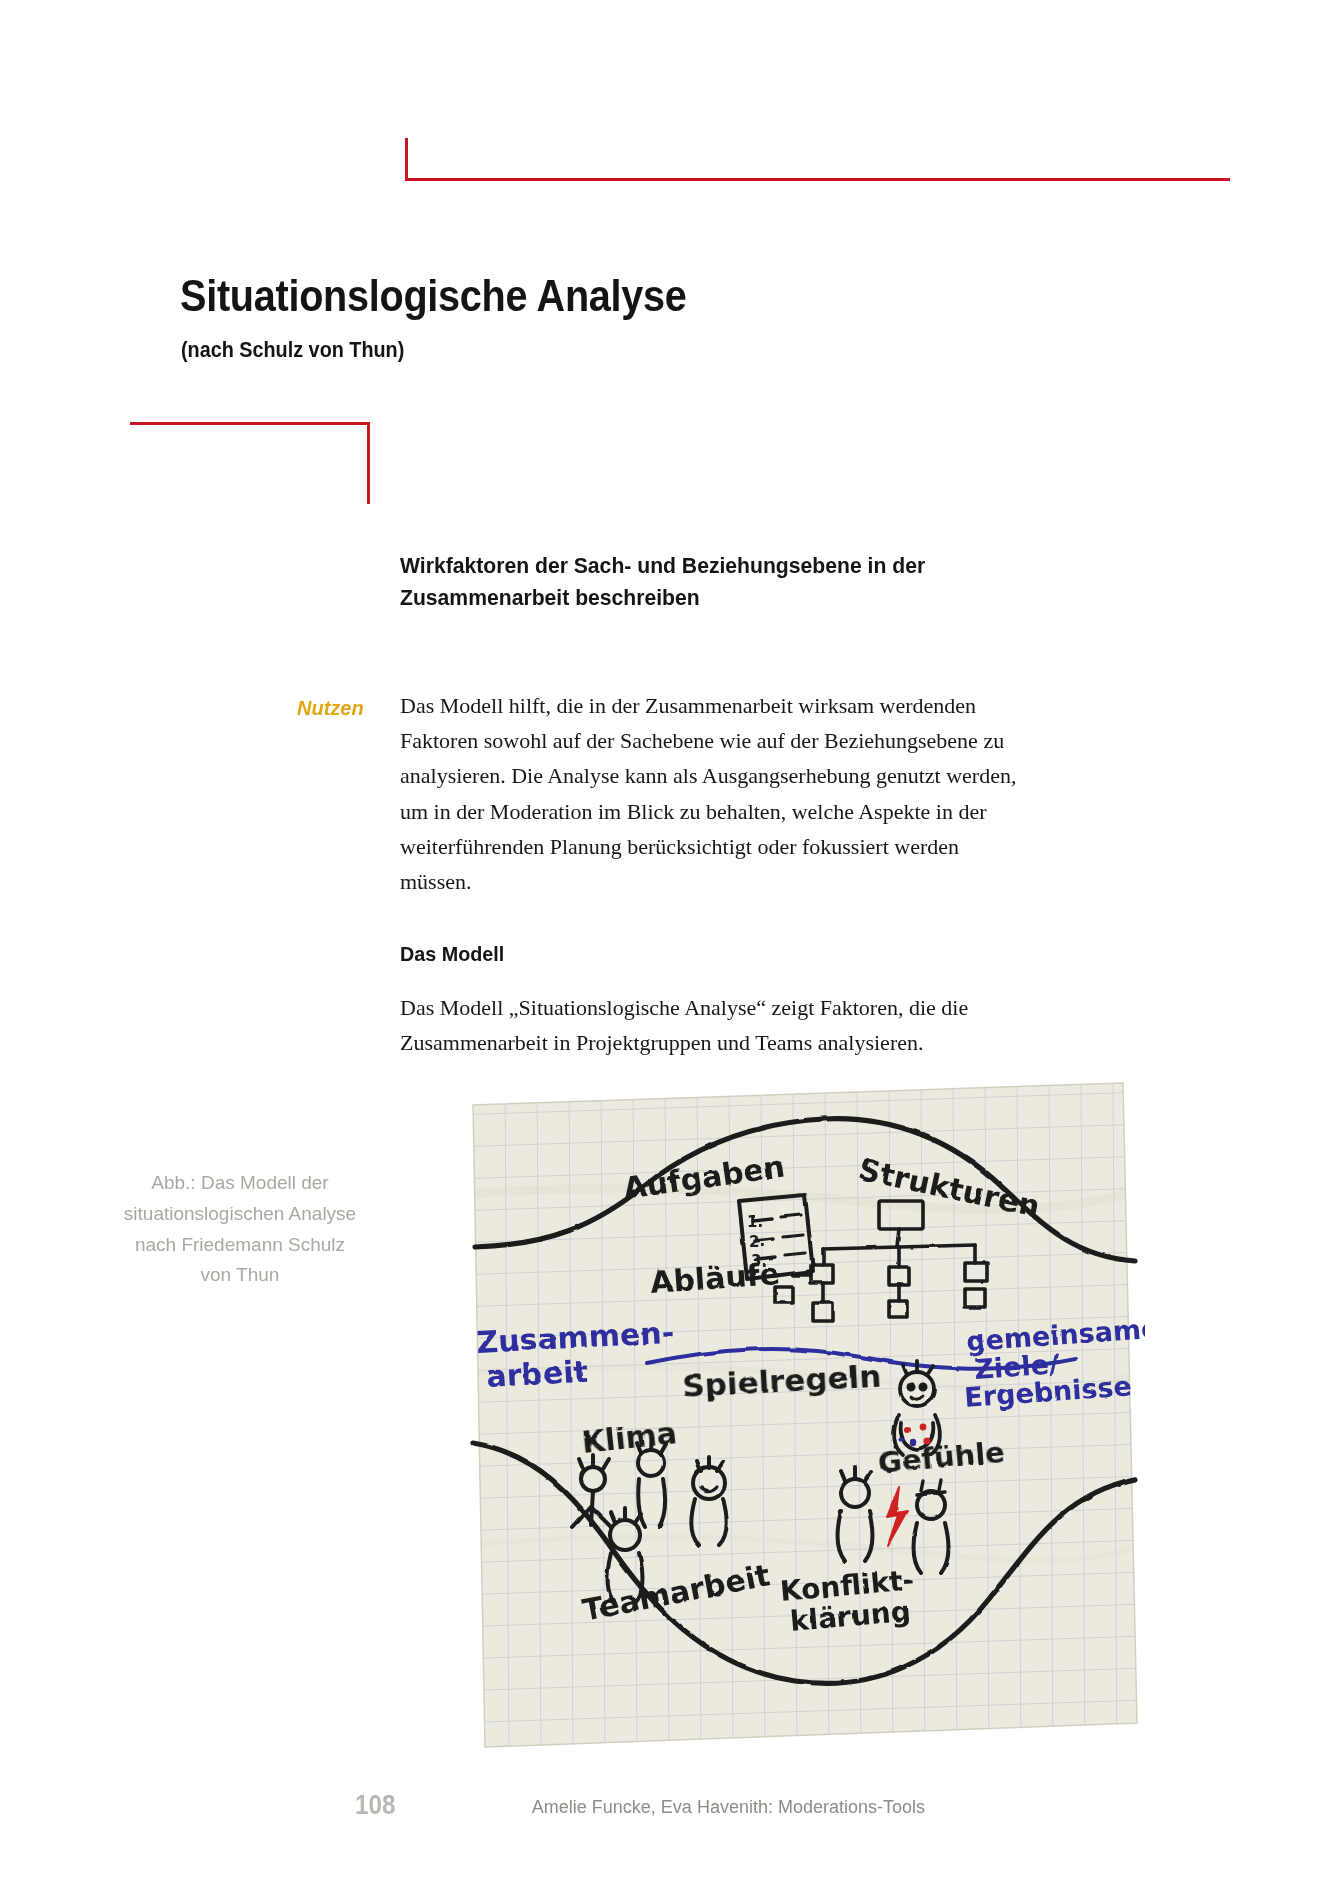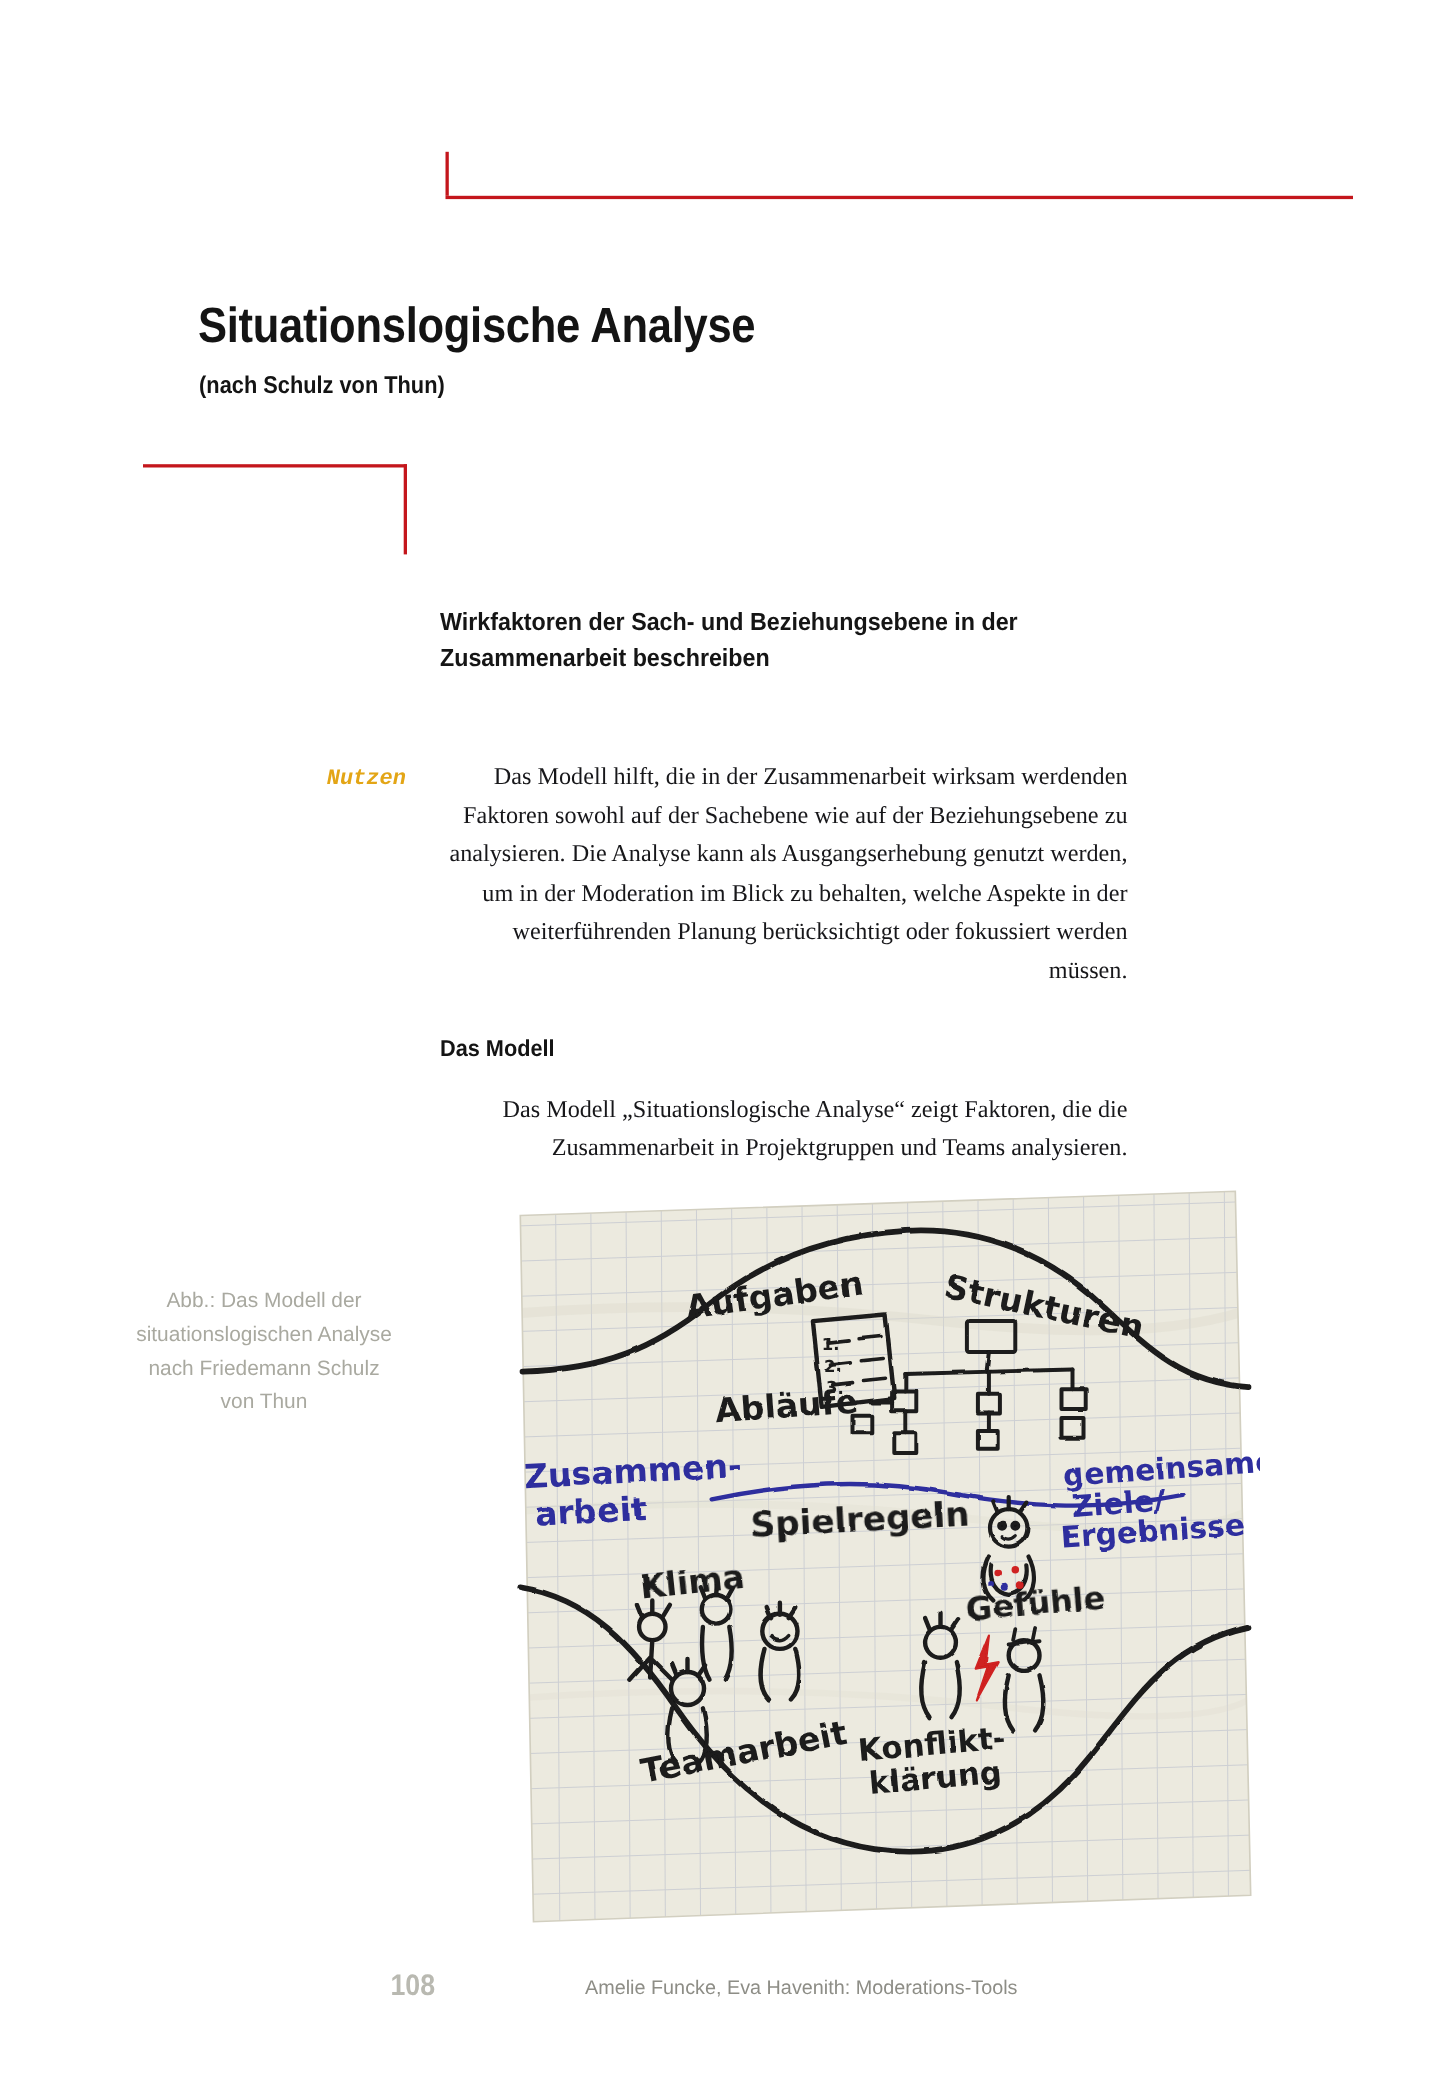"Nutzen" .nutzen-label { font-family: Liberation Mono, monospace -> Liberation Sans, sans-serif }
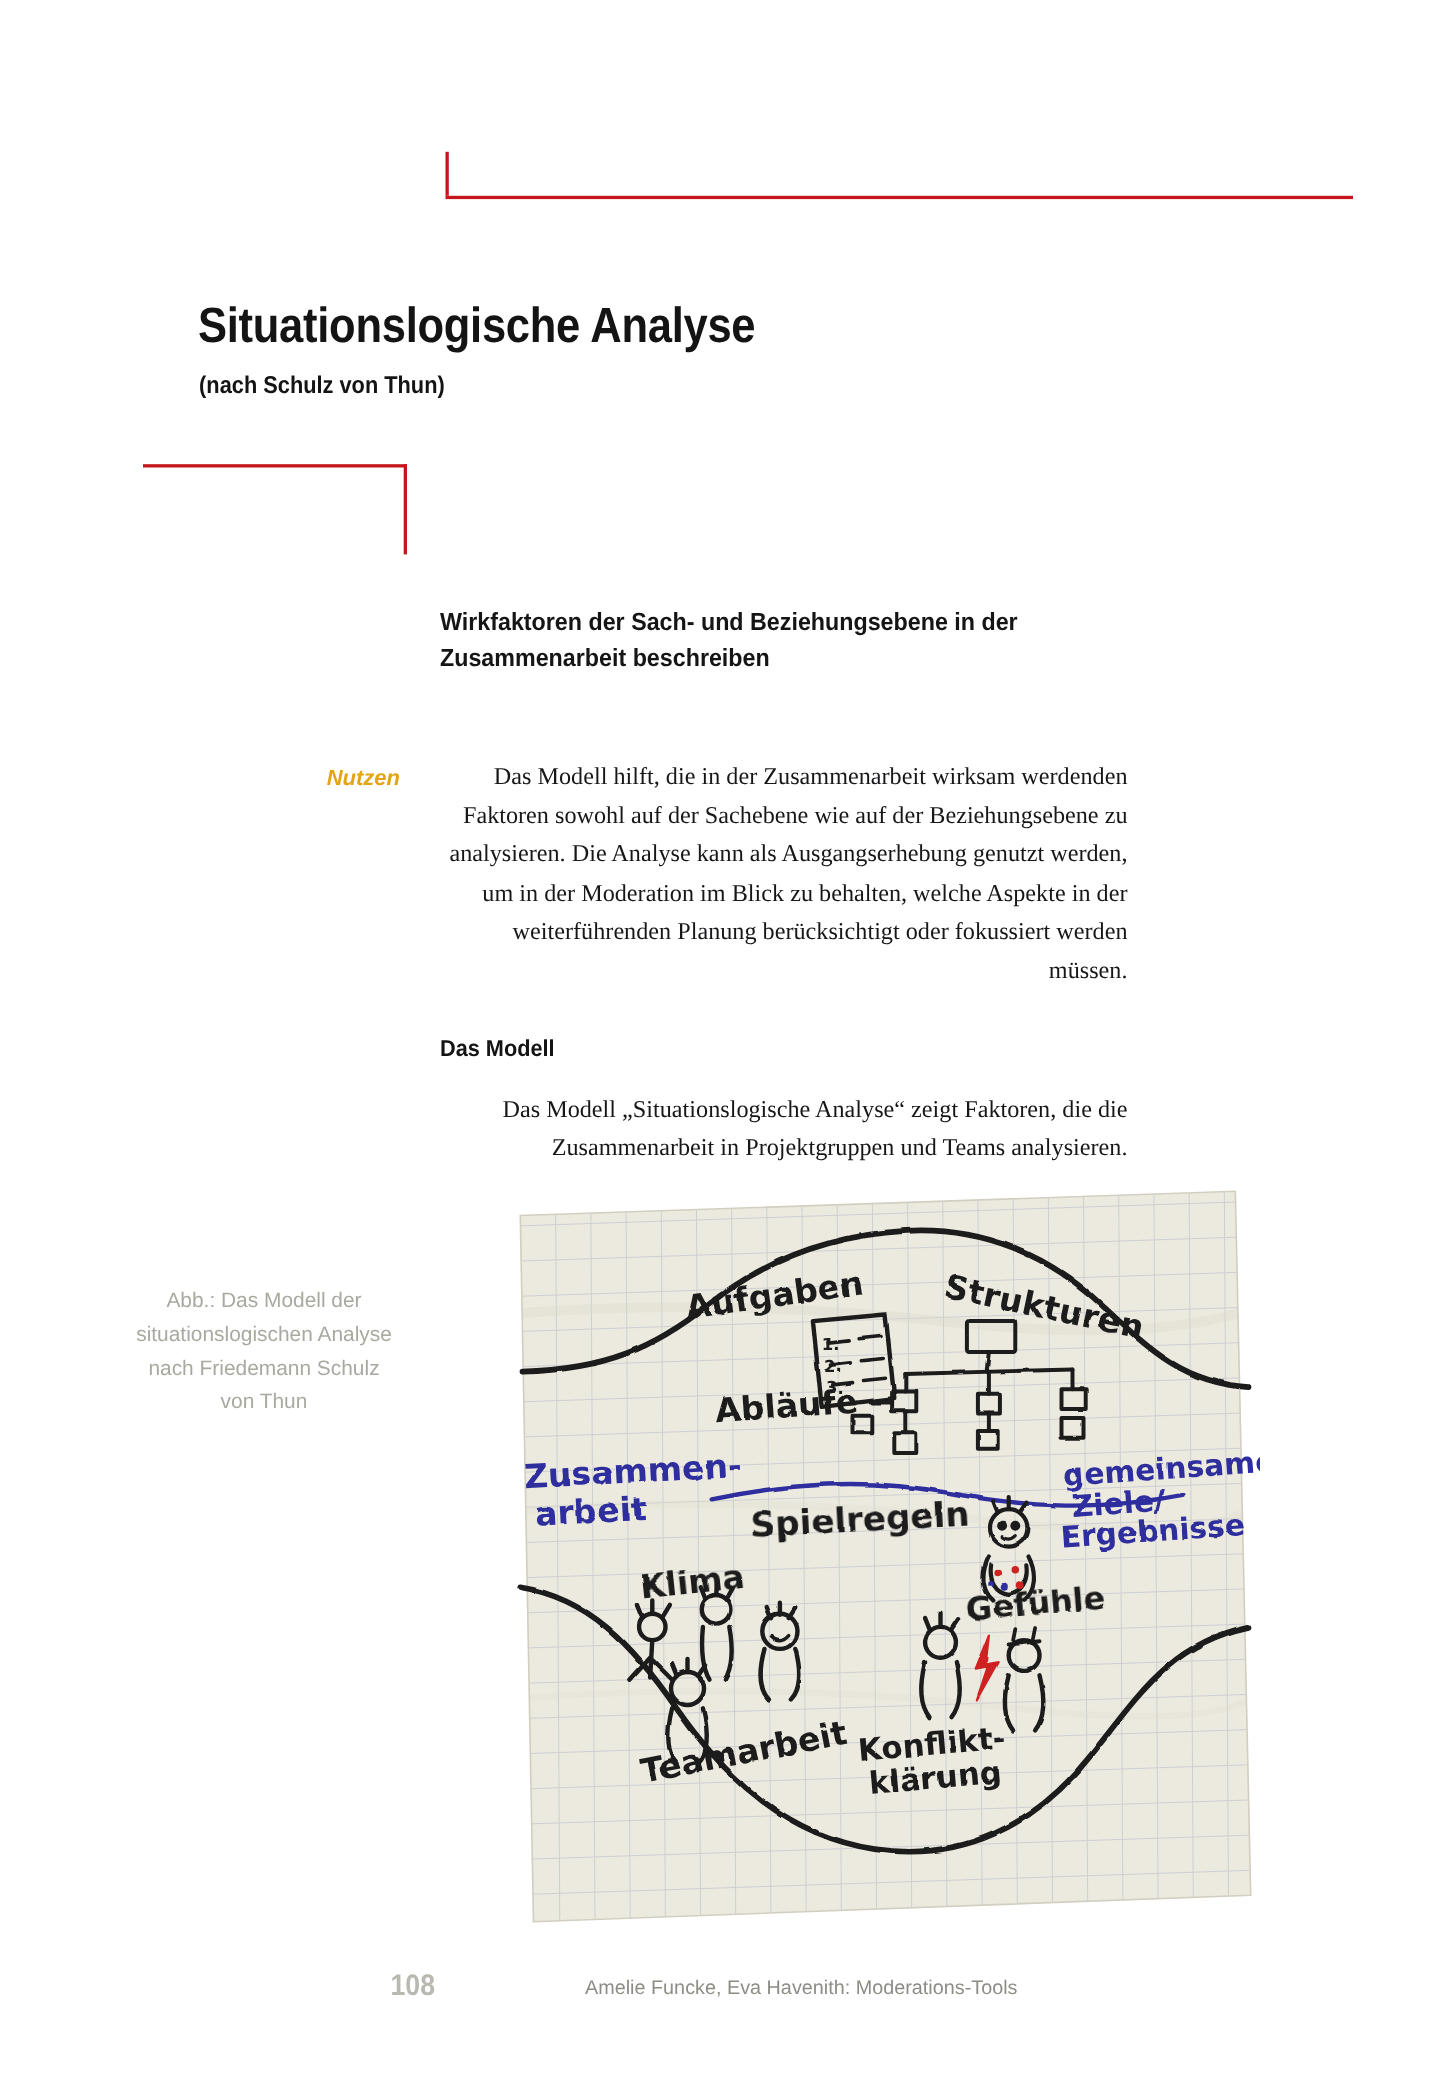"Das Modell hilft, die in" .body-para { text-align: right -> left }
